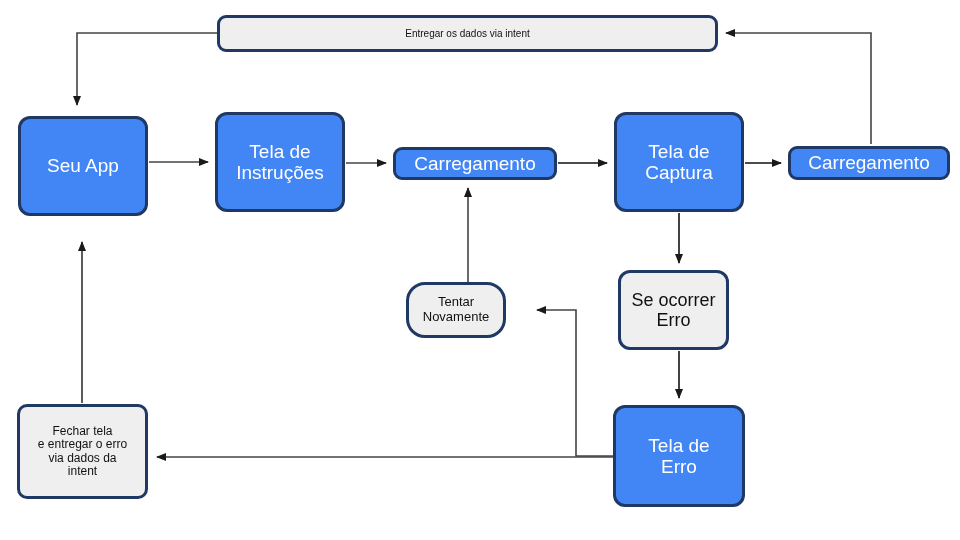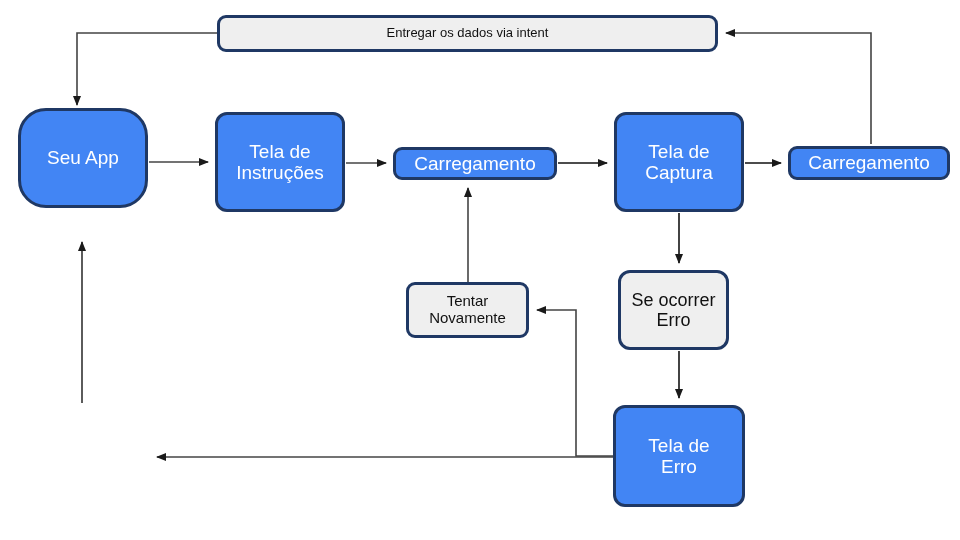"Entregar os dados via intent" .n-entregar { font-size: 13px -> 10px }
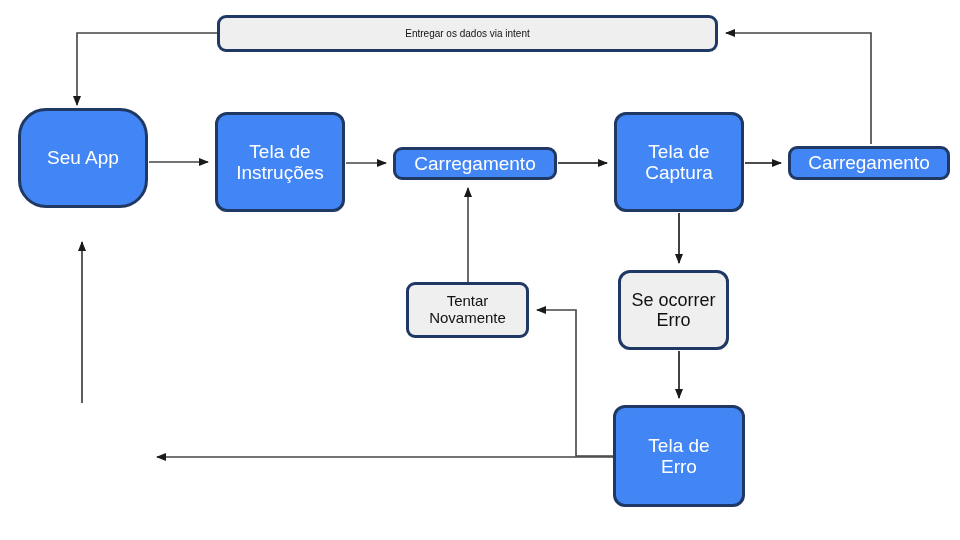"Seu App" .n-seu-app { border-radius: 28px -> none; top: 108px -> 116px }
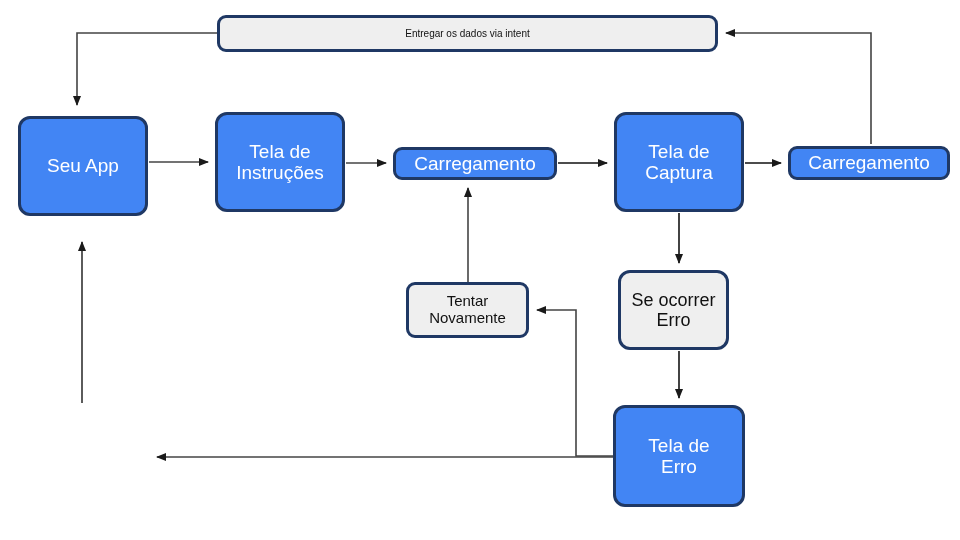"Tentar" .n-tentar { border-radius: 9px -> 19px; font-size: 15px -> 13px; width: 123px -> 100px }
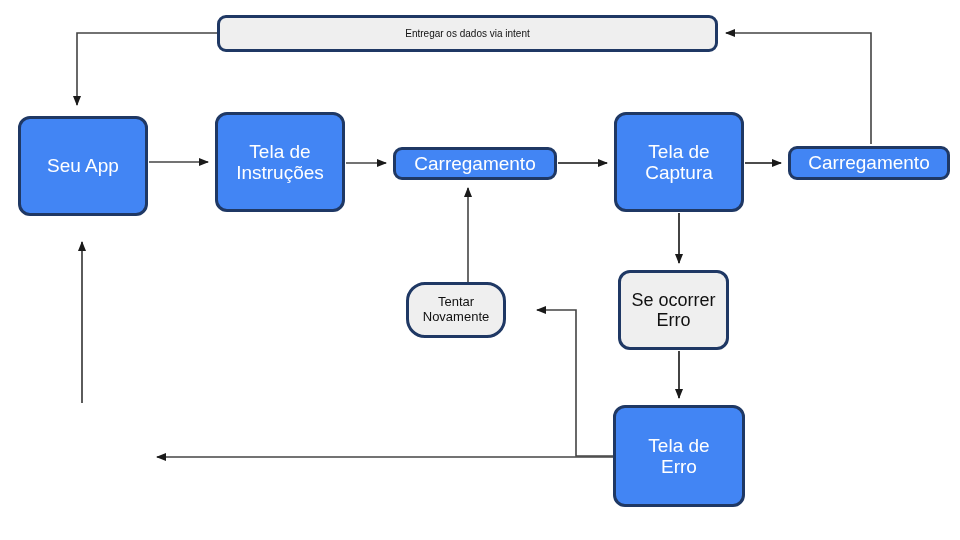"Fechar tela" div.node { html: none -> <div>Fechar tela e entregar o erro via dados da intent</div> }
